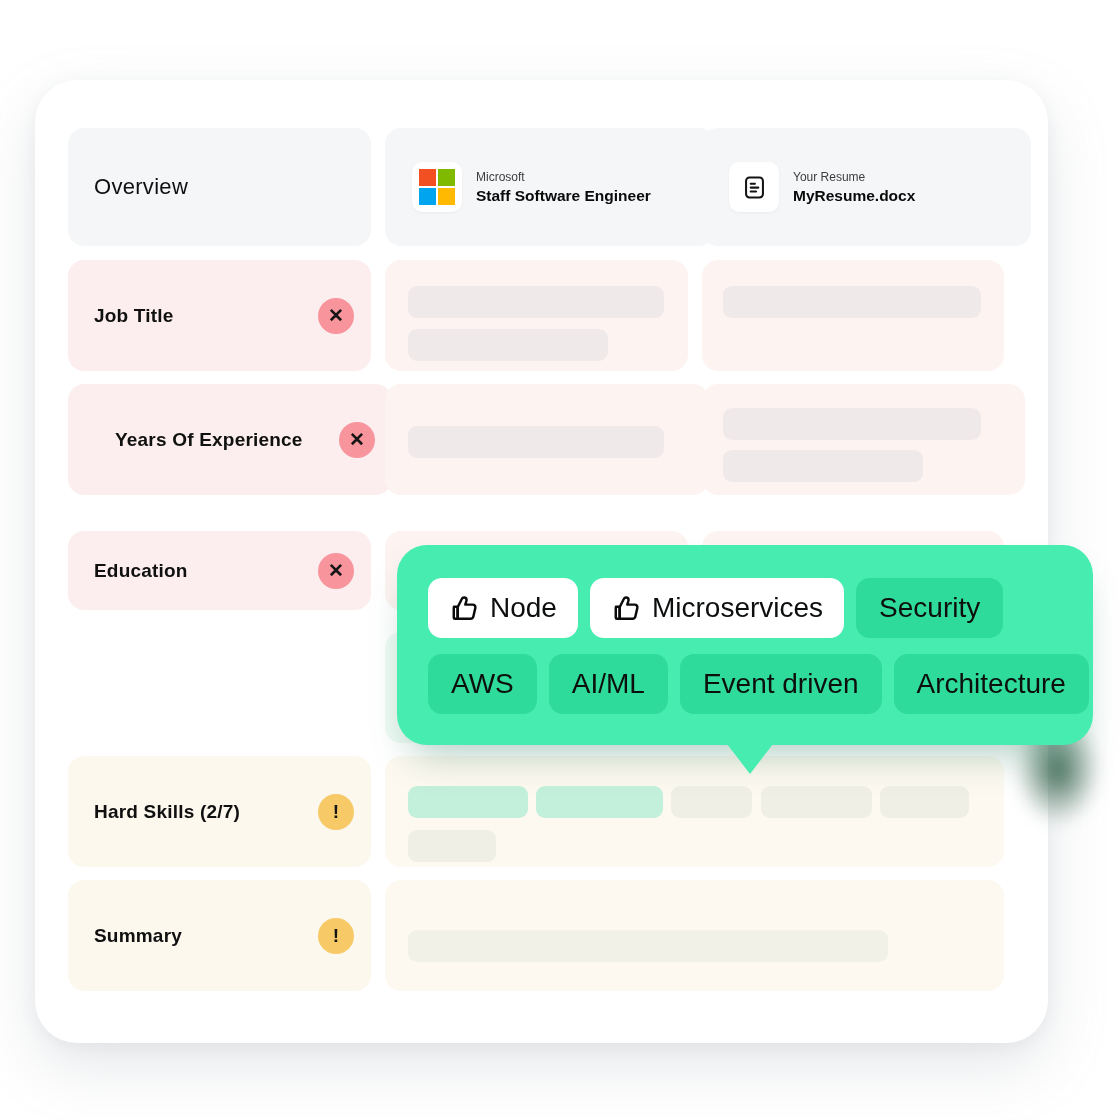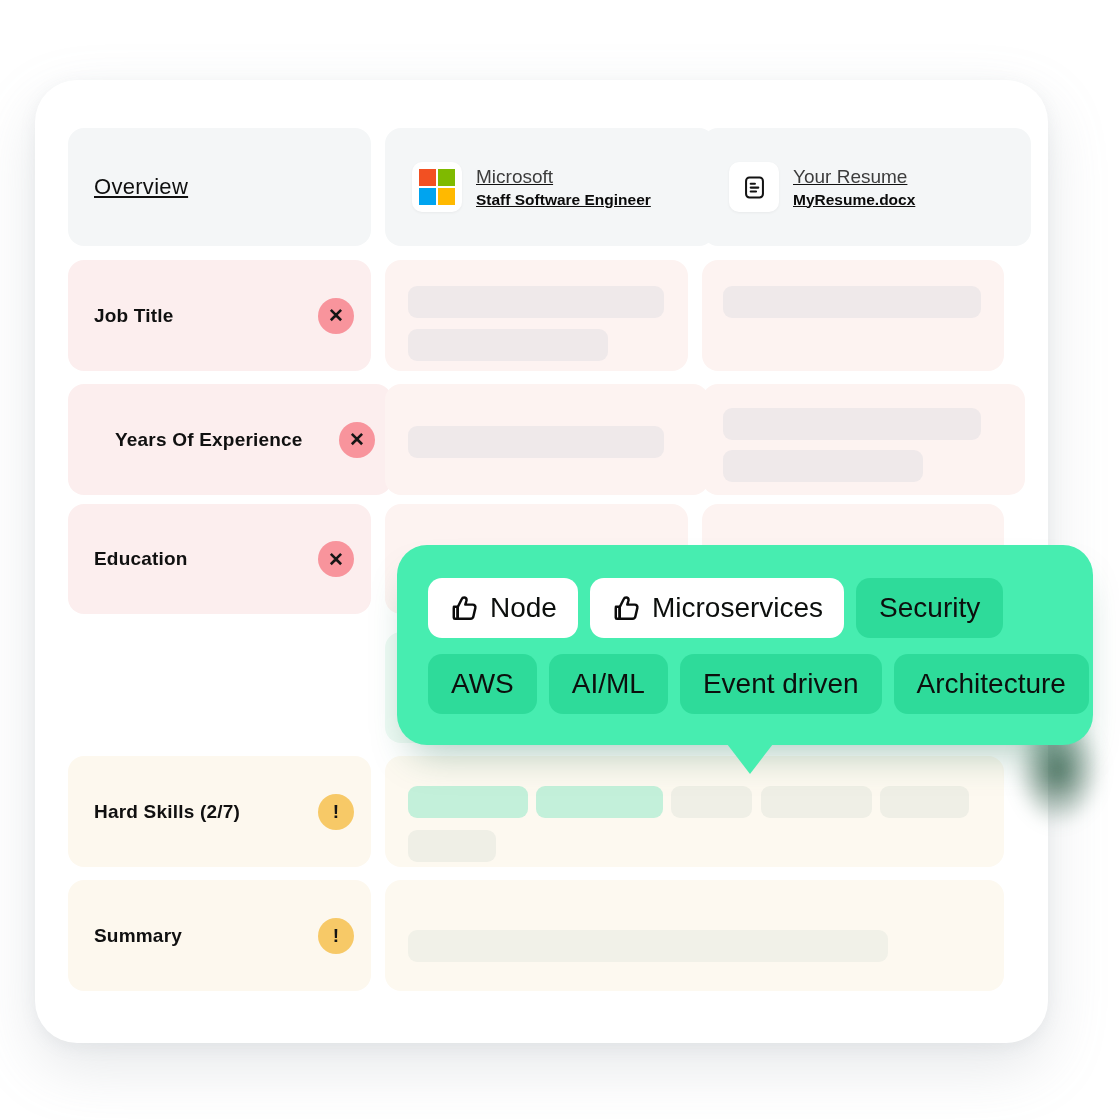"Overview" .tone-head { text-decoration: underline -> none }
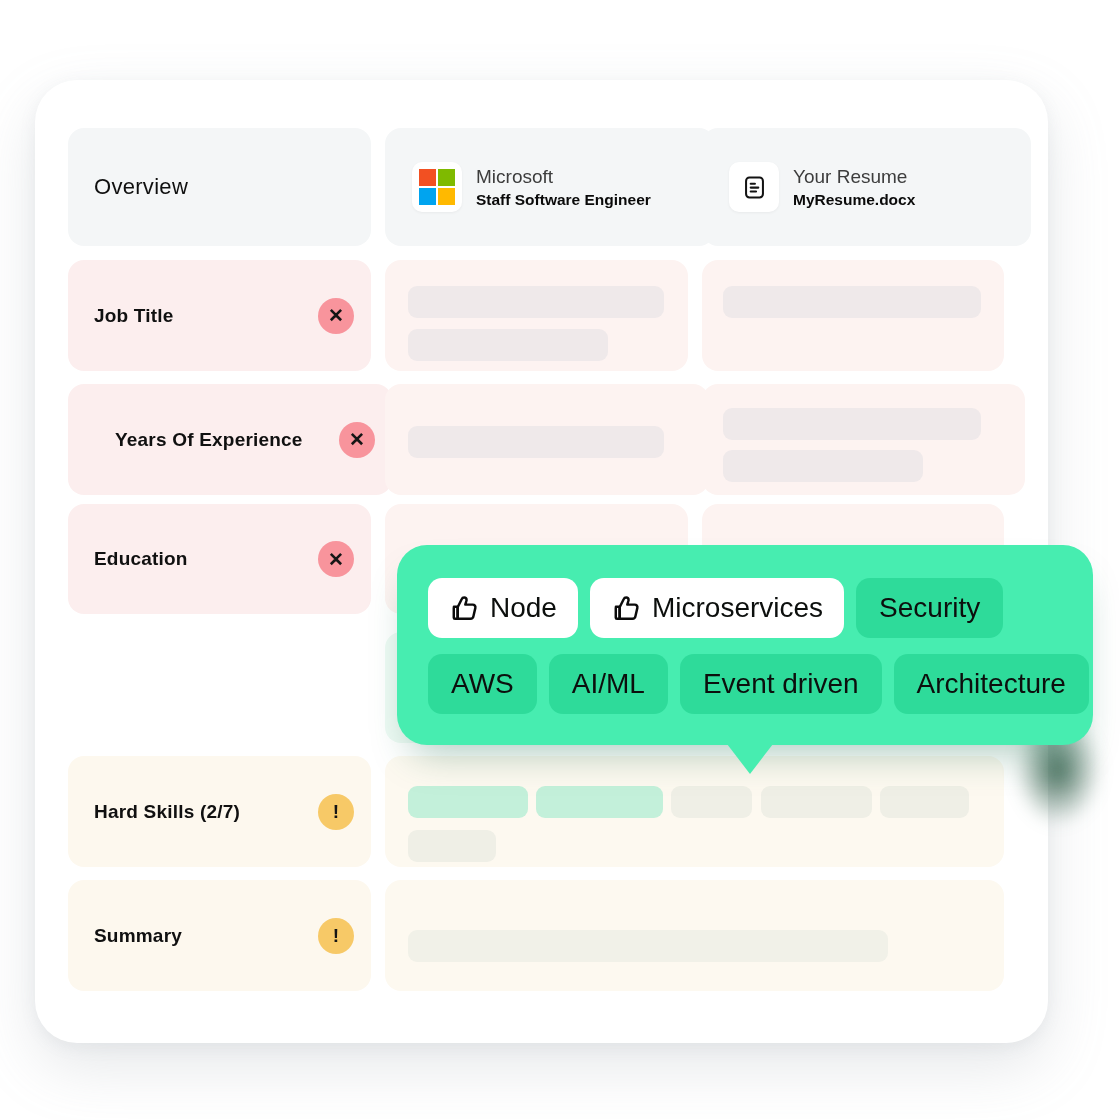"Microsoft" .headtext .small { font-size: 19px -> 12px }
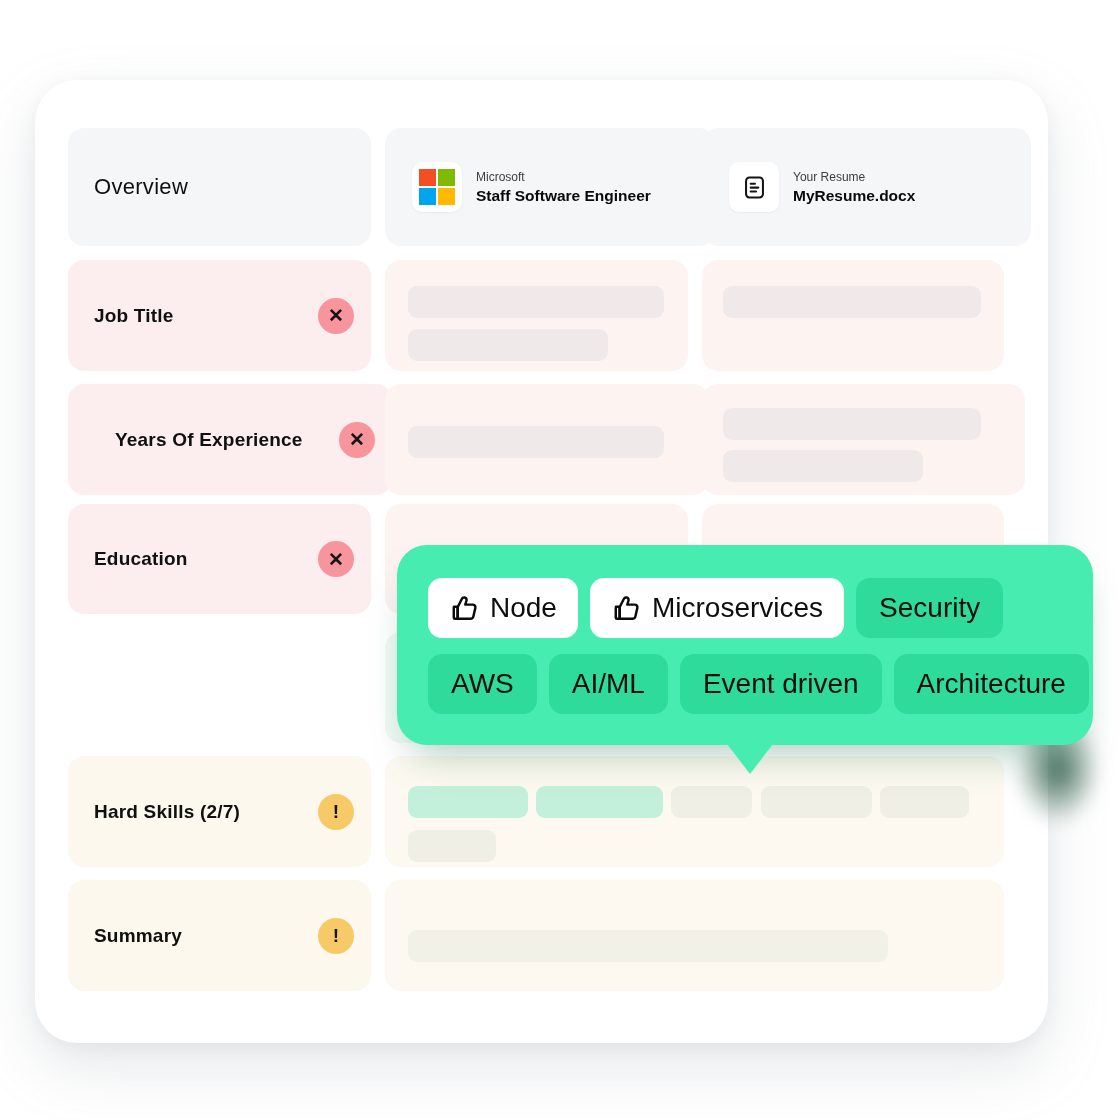"Education" .r3 { height: 110px -> 79px; top: 504px -> 531px }
